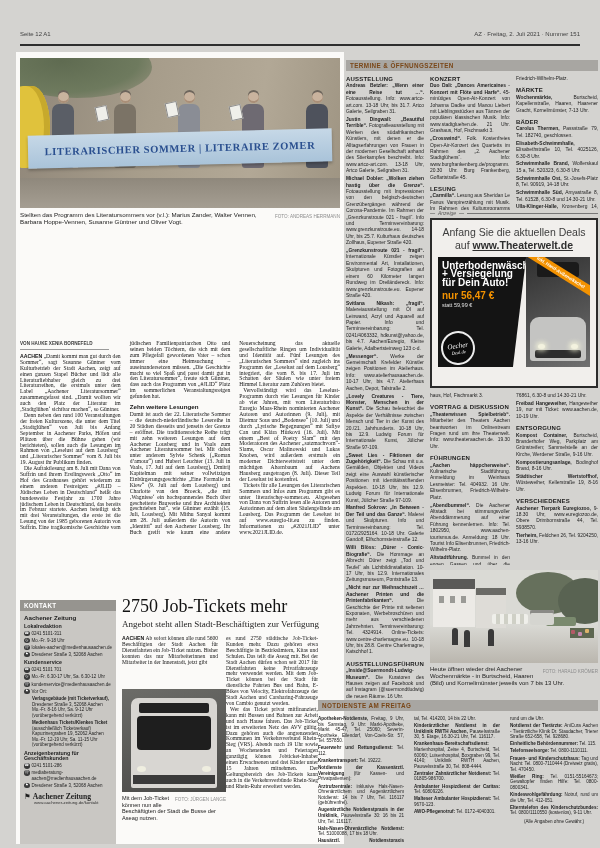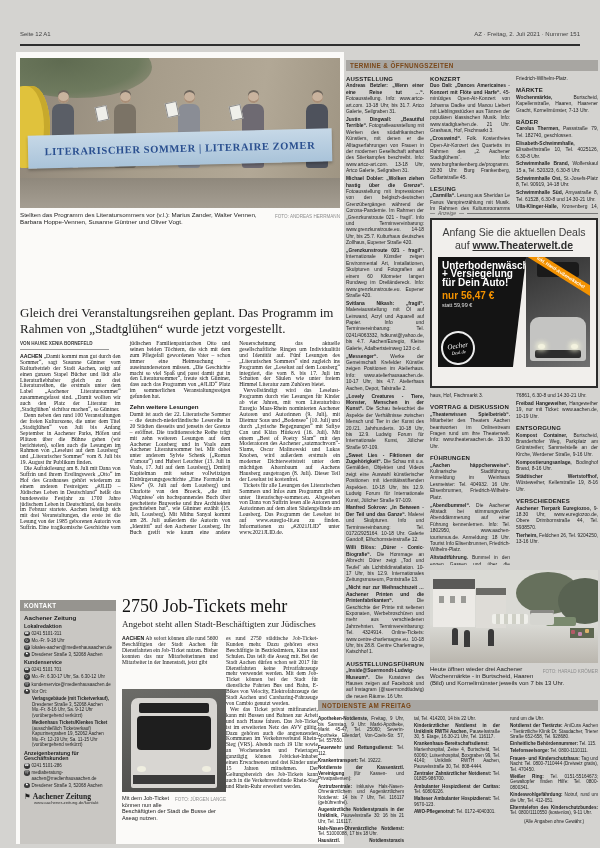"Gleich drei Veranstaltungsreihen" div.subhead { html: <div>Gleich drei Veranstaltungsreihen geplant. Das Programm im Rahmen von „Stadtglühen“ wurde jetzt vorgestellt.</div> -> none }
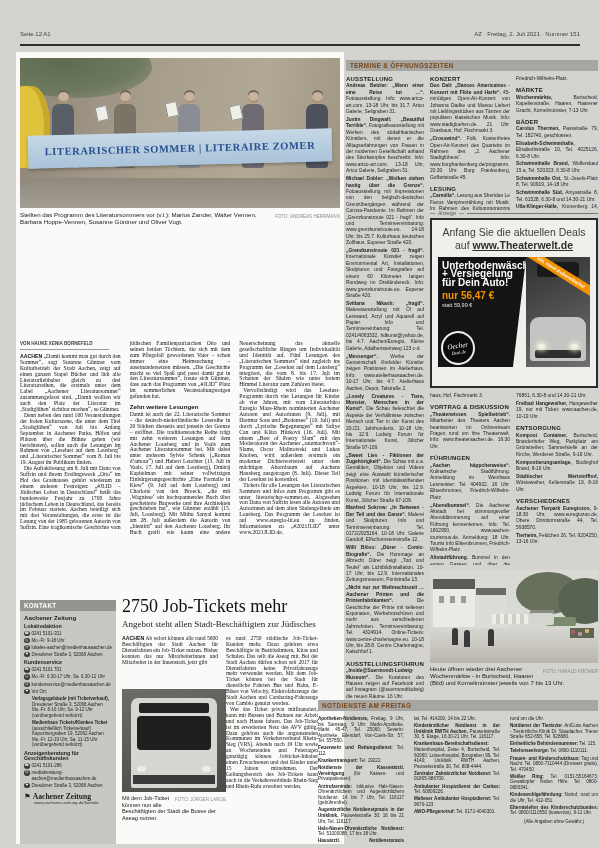"Angebot steht allen Stadt-Beschäftigten" div.jsub { text: Jüdisches -> Verfügung }
